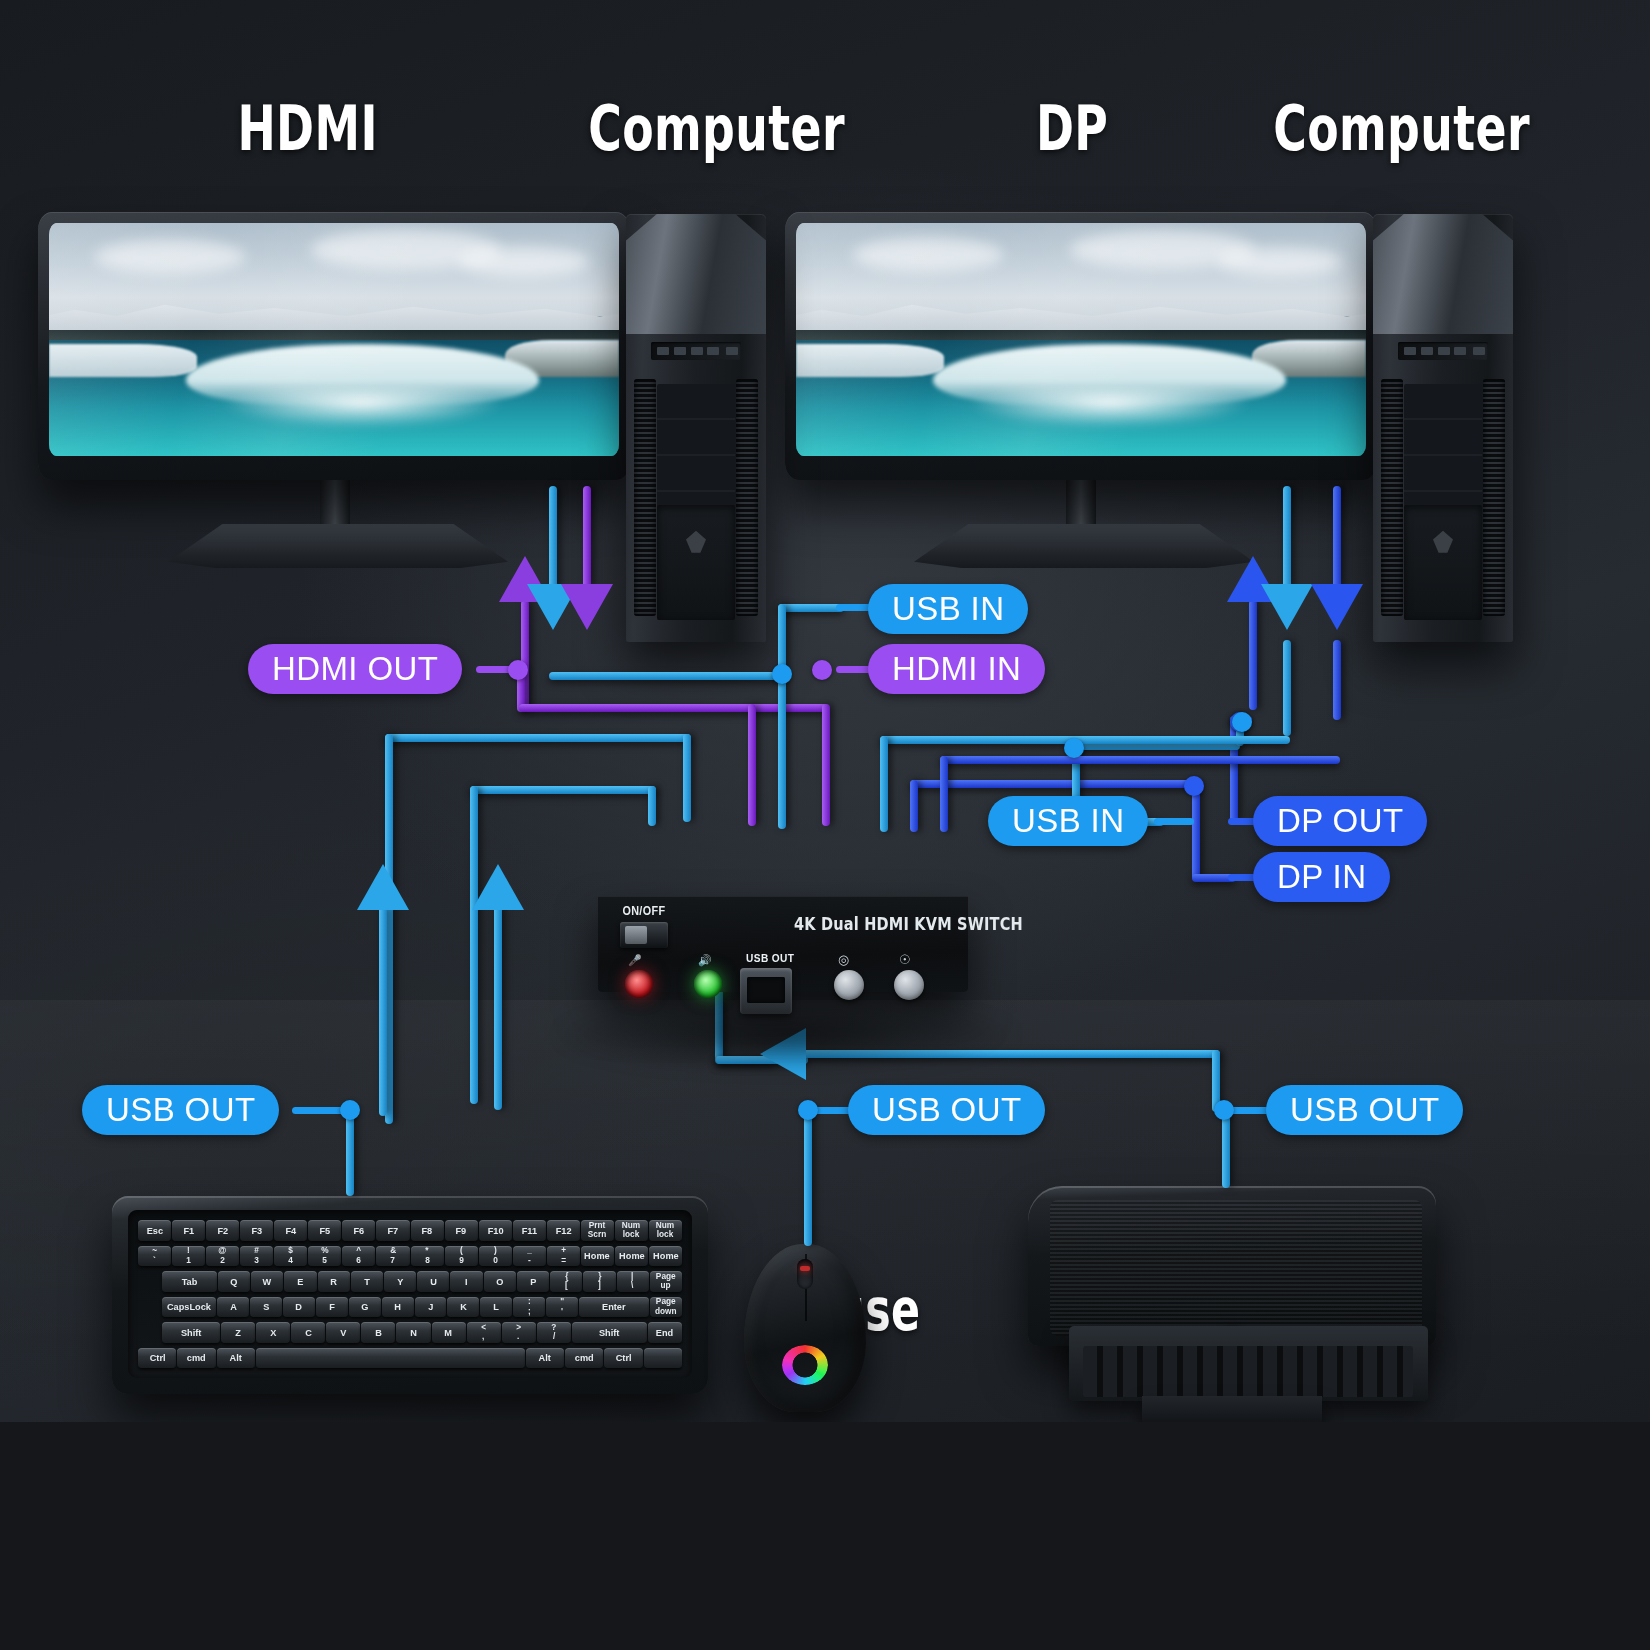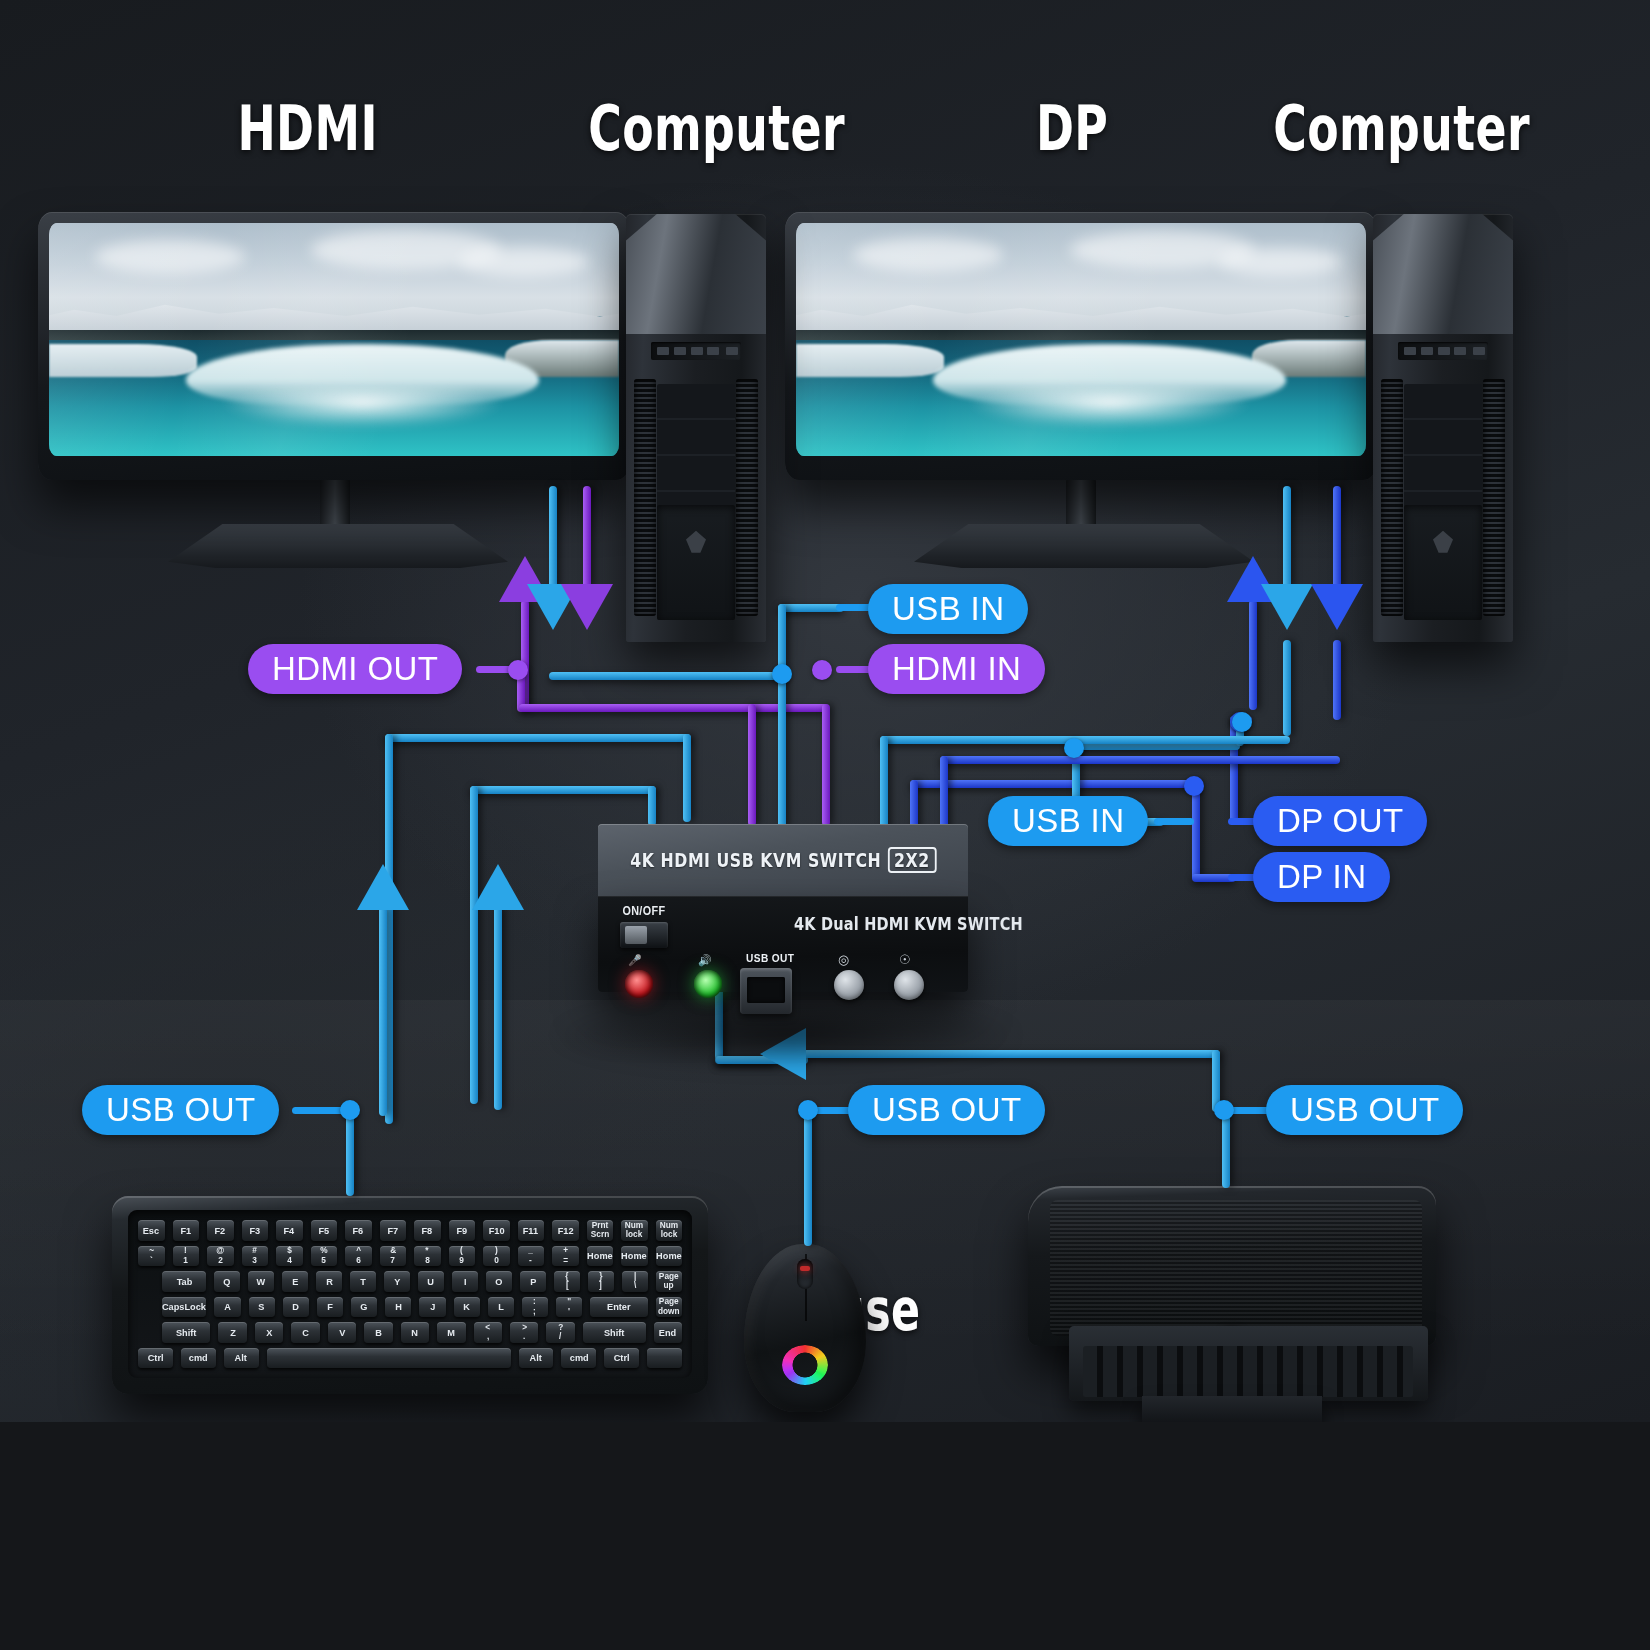"4K HDMI USB KVM SWITCH" div.kvm-top { html: <div> <div> <span>4K HDMI USB KVM SWITCH</span> <span>2X2</span> </div> </div> -> none }
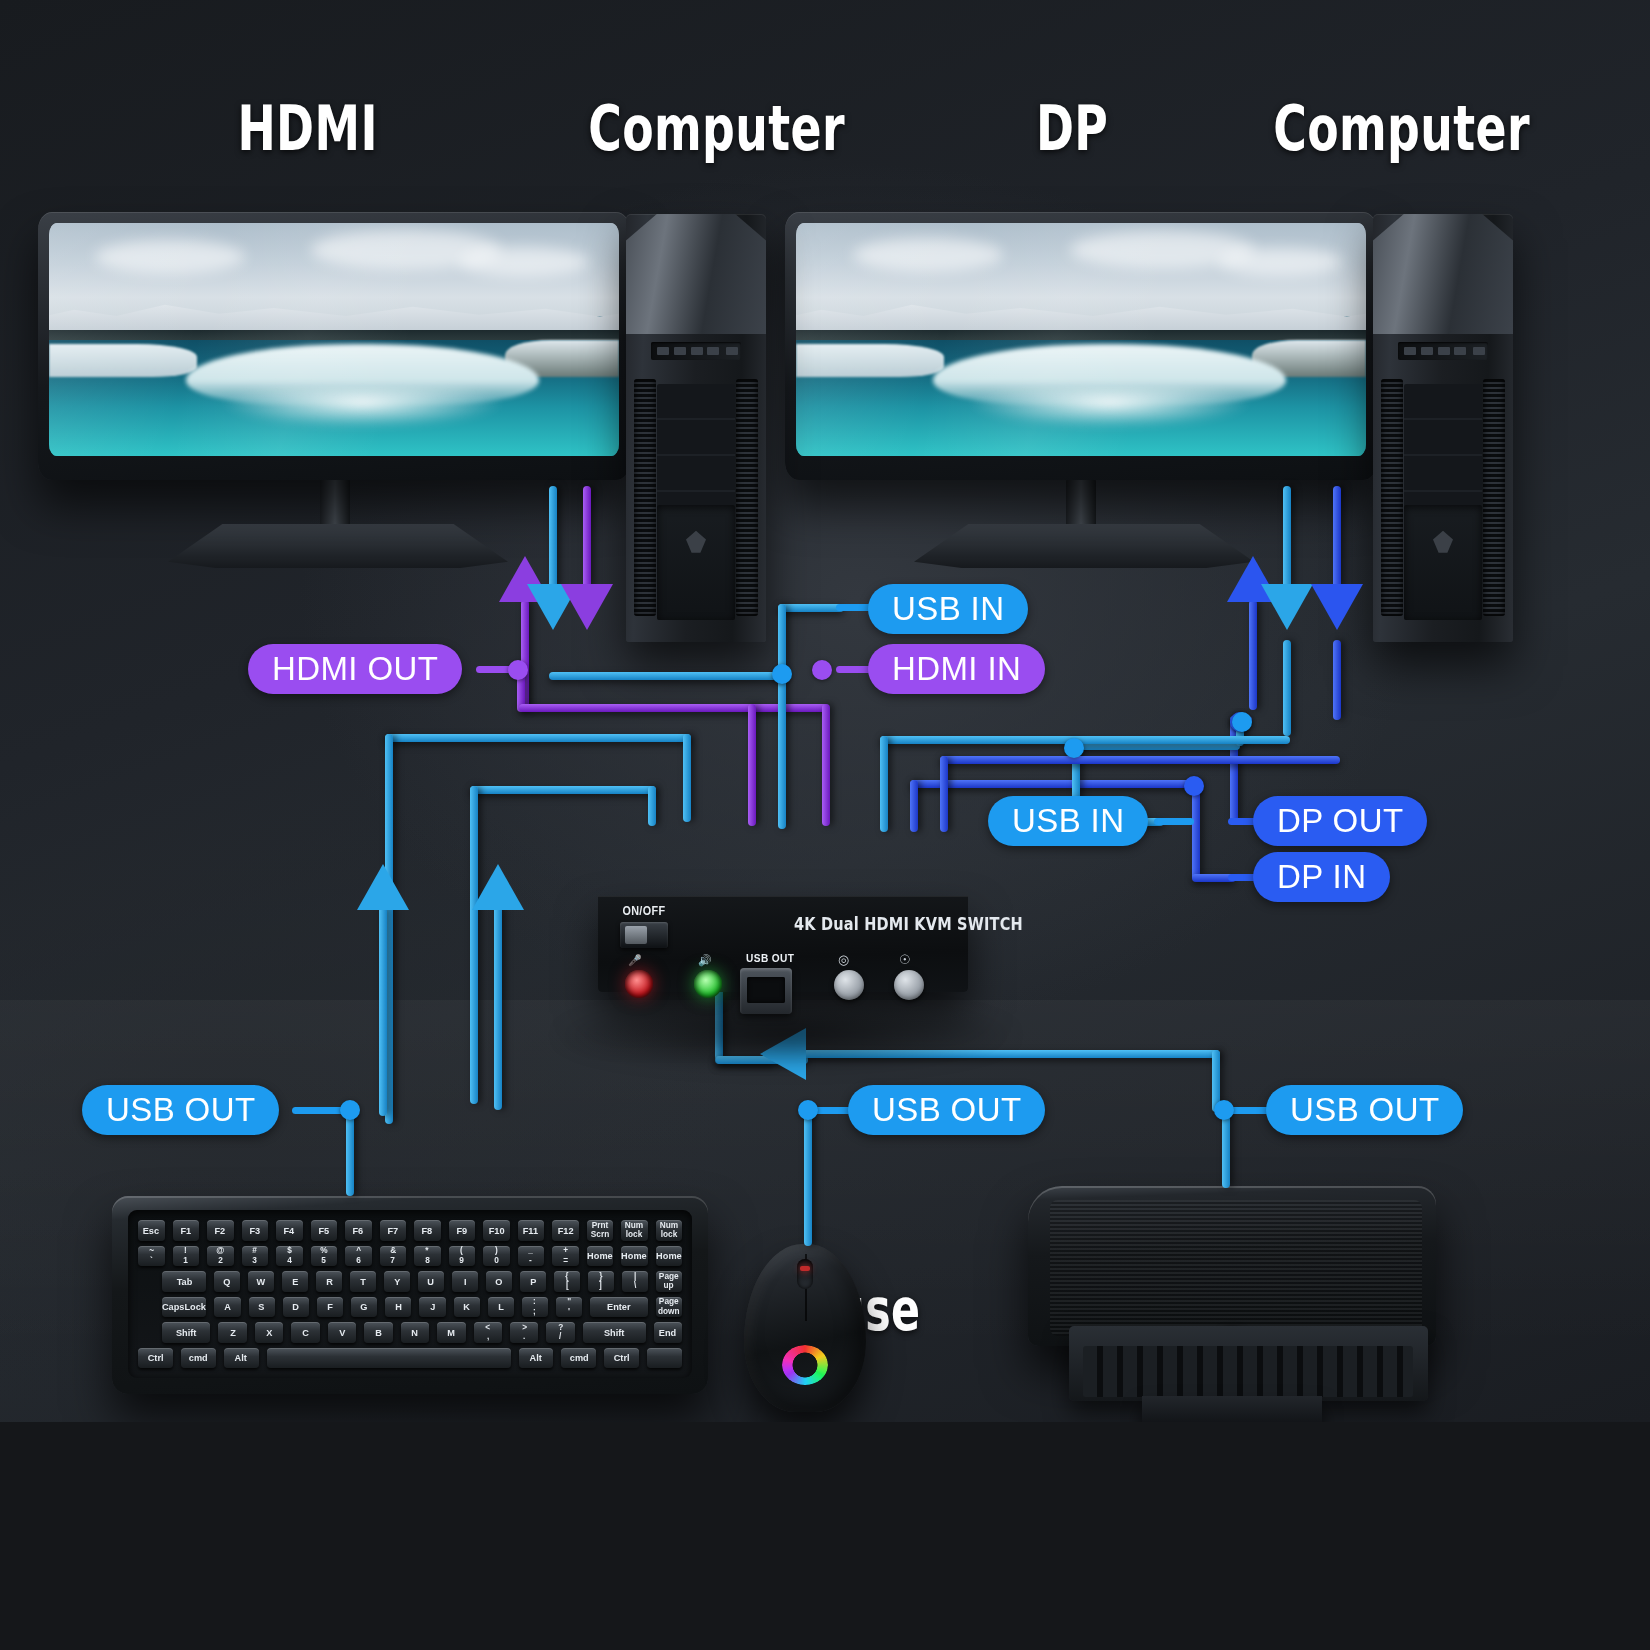"Esc" .kb-row { gap: 8px -> 1px }
